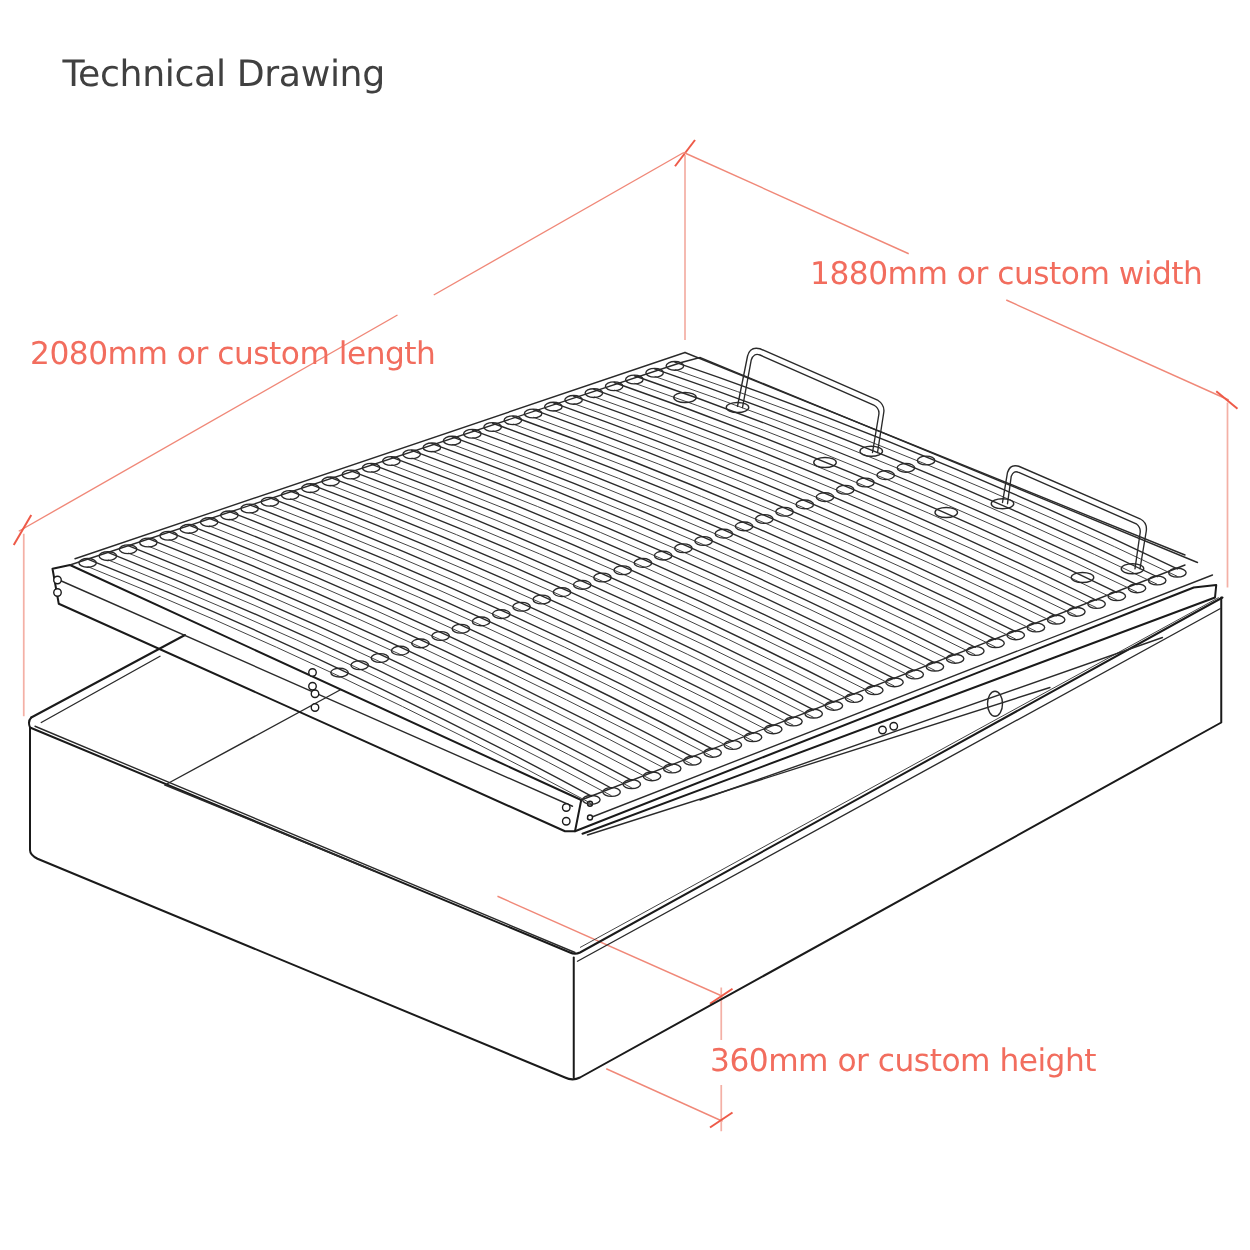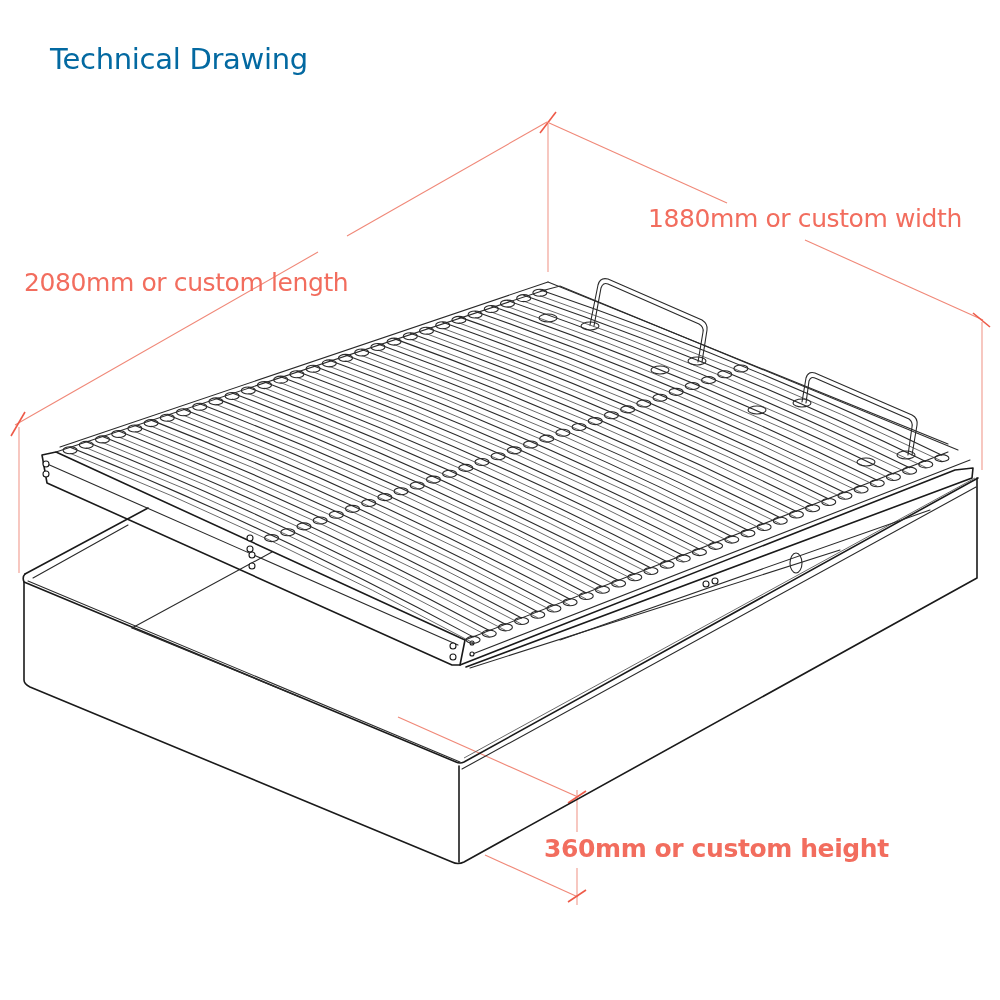"Technical Drawing" .title { color: #0369a1 -> #404040 }
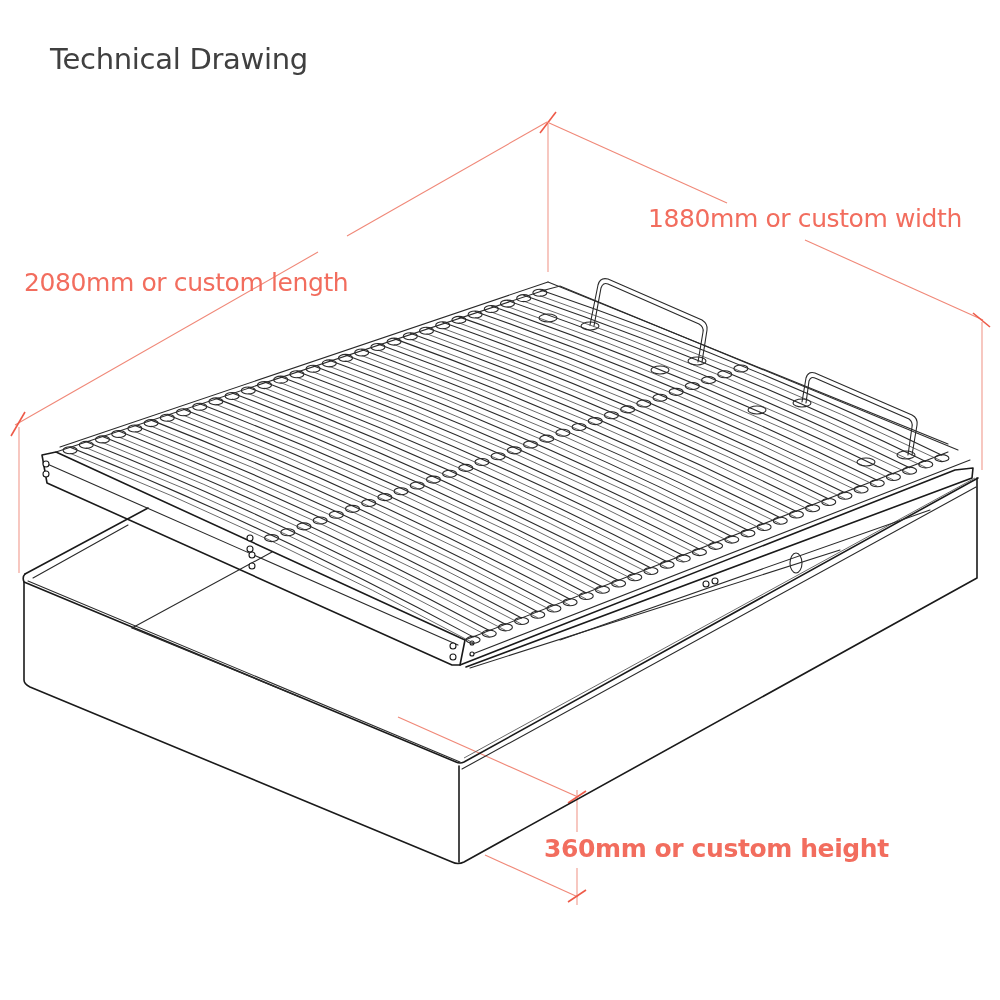"360mm or custom height" #lbl-height { font-weight: bold -> none; left: 544px -> 568px }
